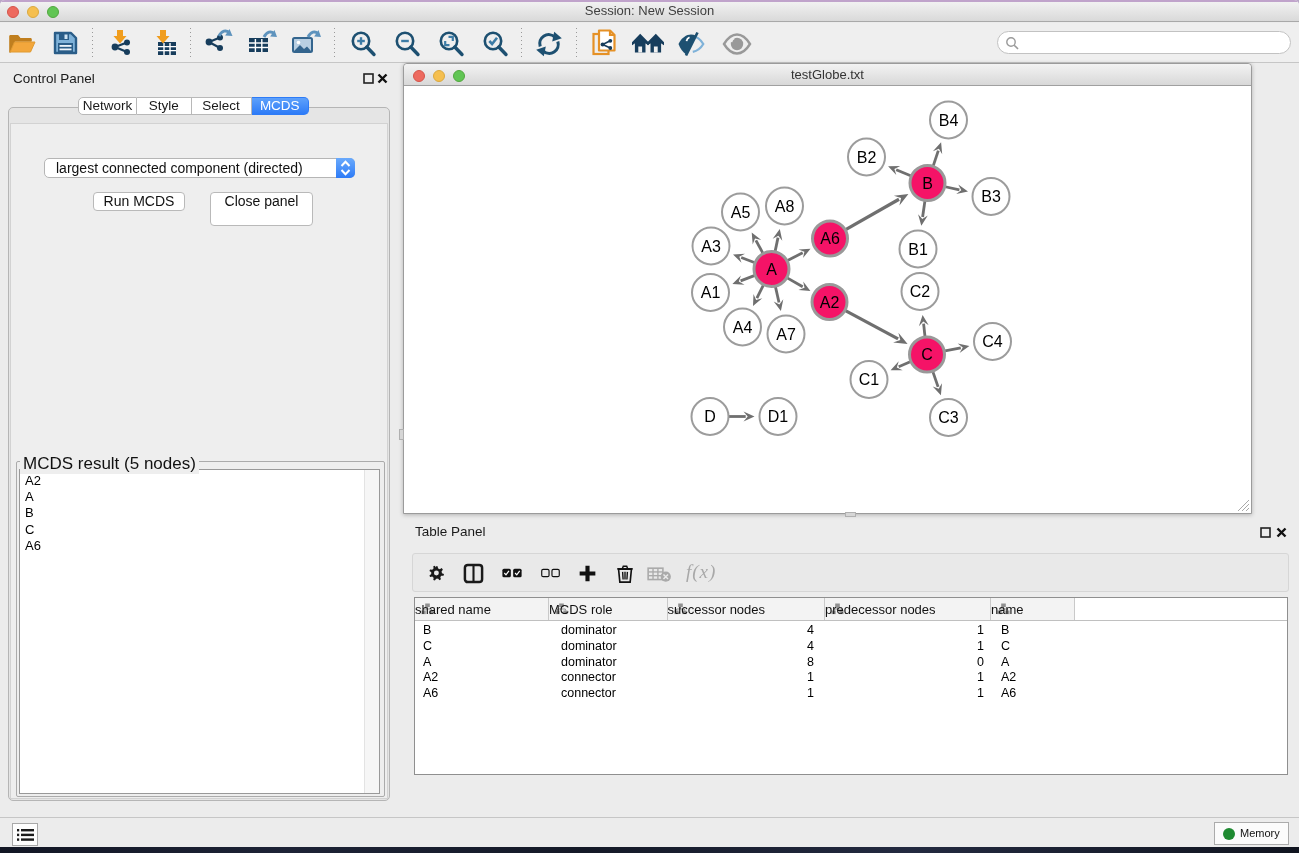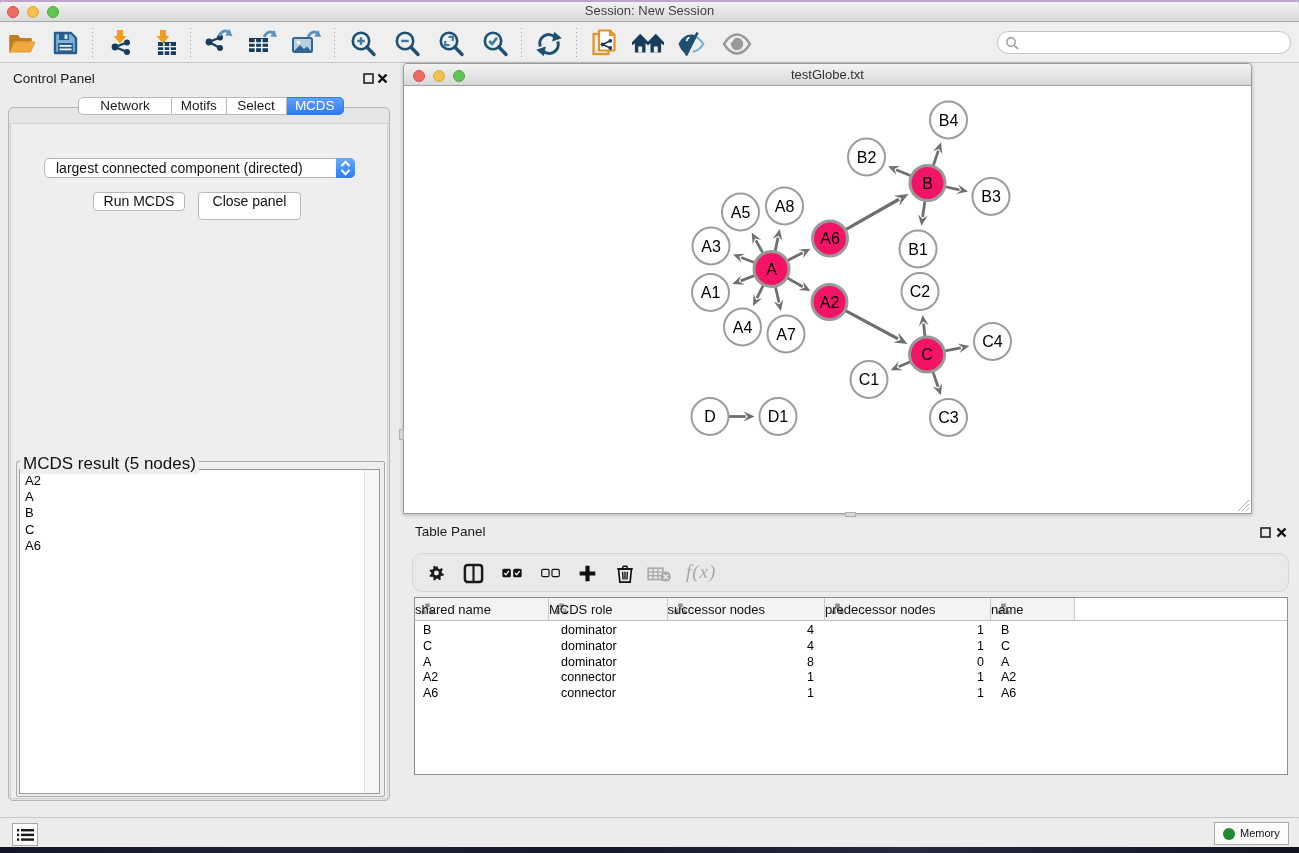"Network" div.sg { width: 94px -> 59px }
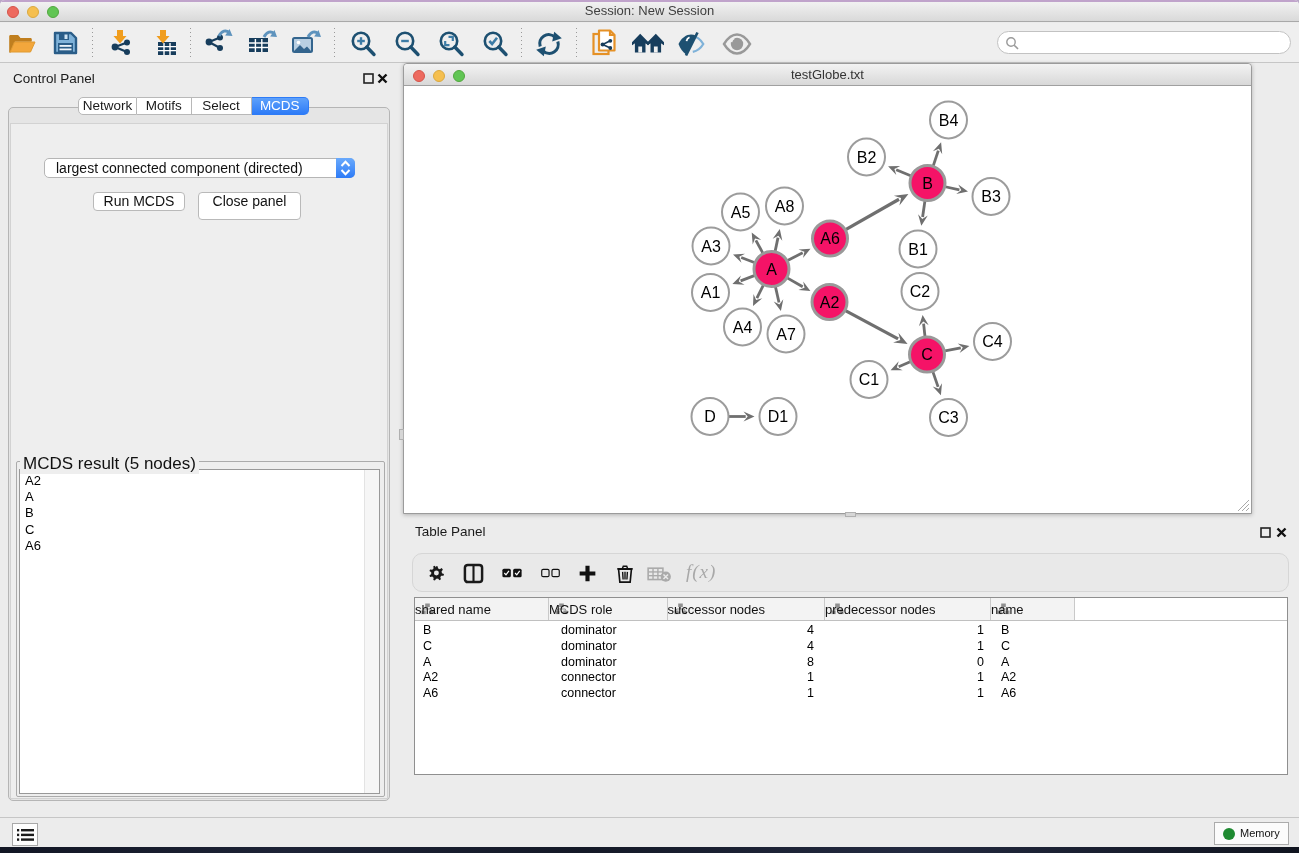"Motifs" div.sg { text: Motifs -> Style }
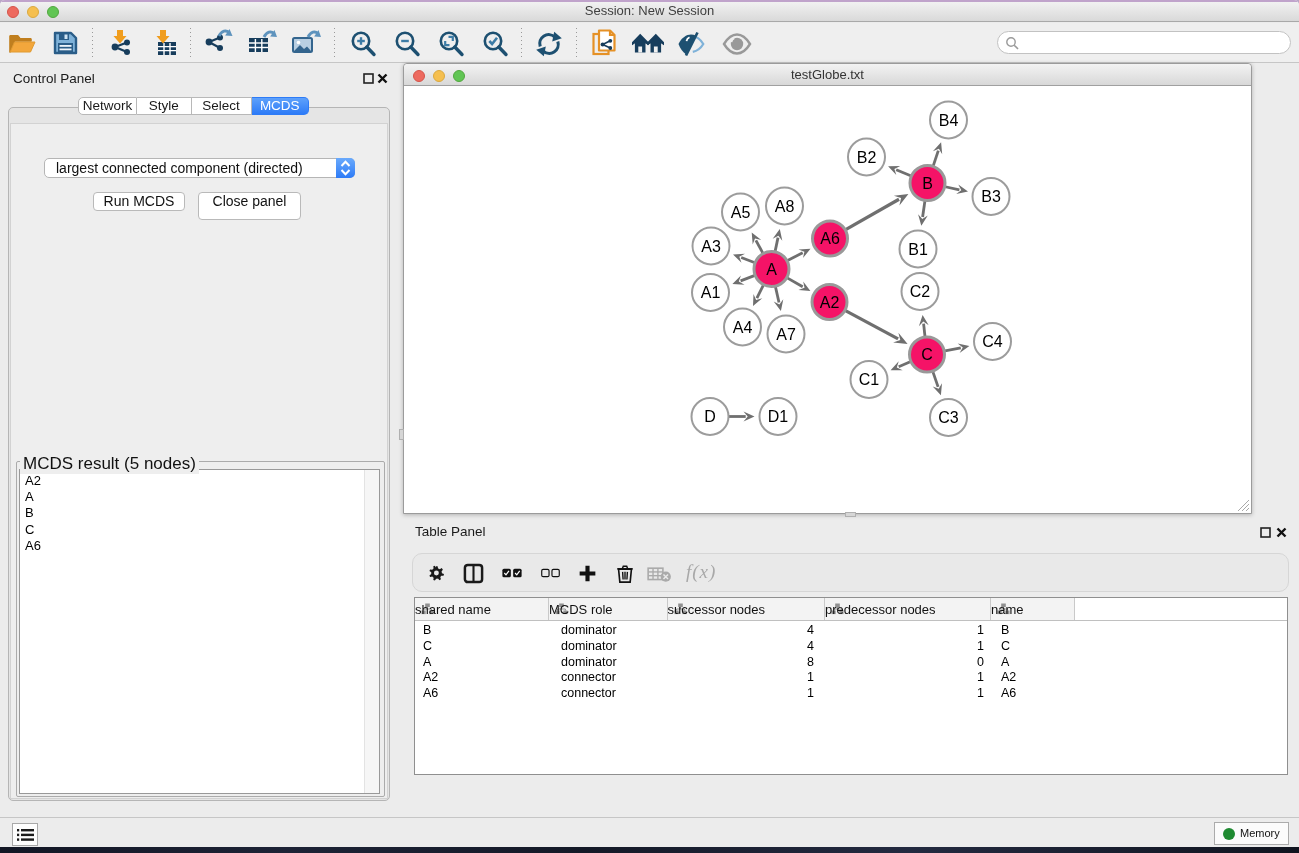"Close panel" div.btn { height: 28px -> 34px; left: 198px -> 210px }
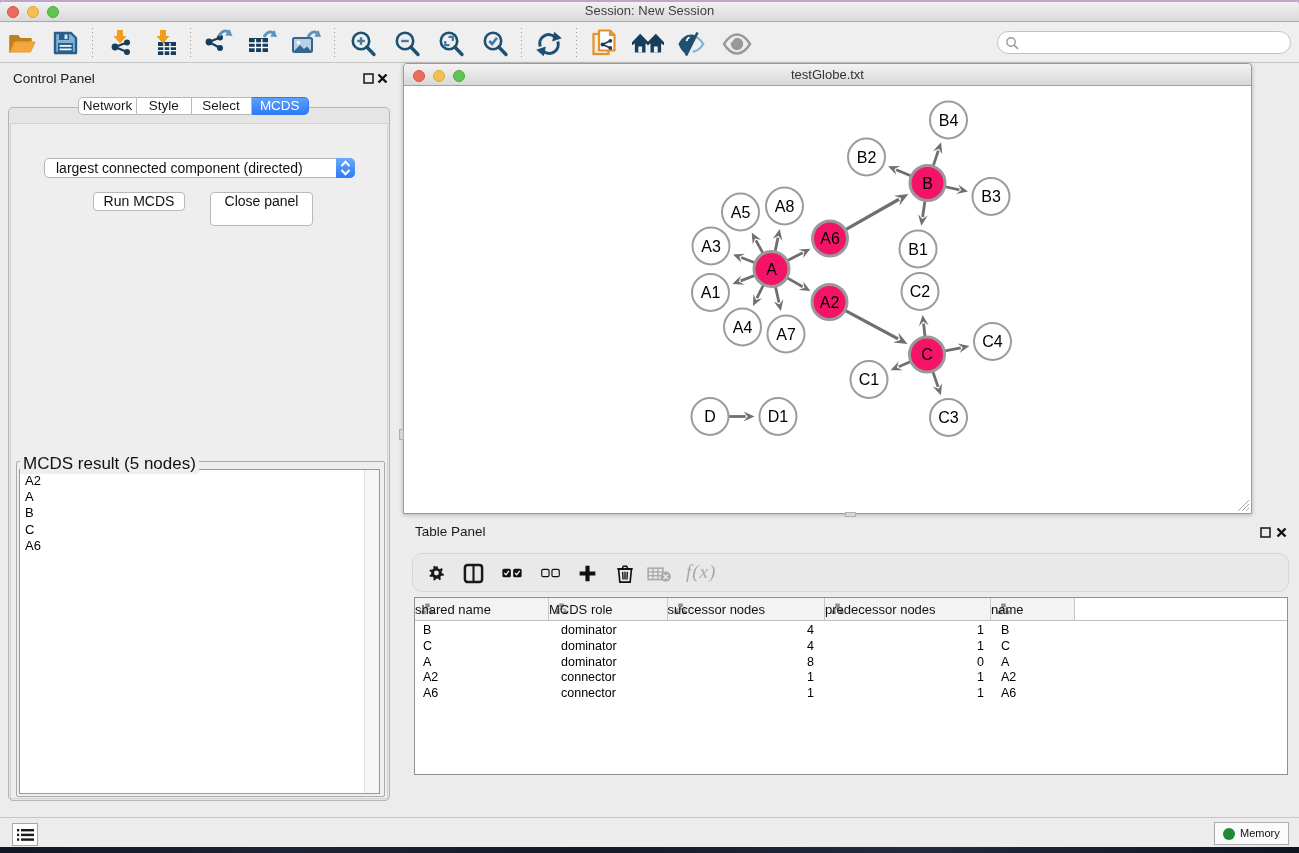"f(x)" #tp-toolbar { border-radius: 10px -> 3px }
